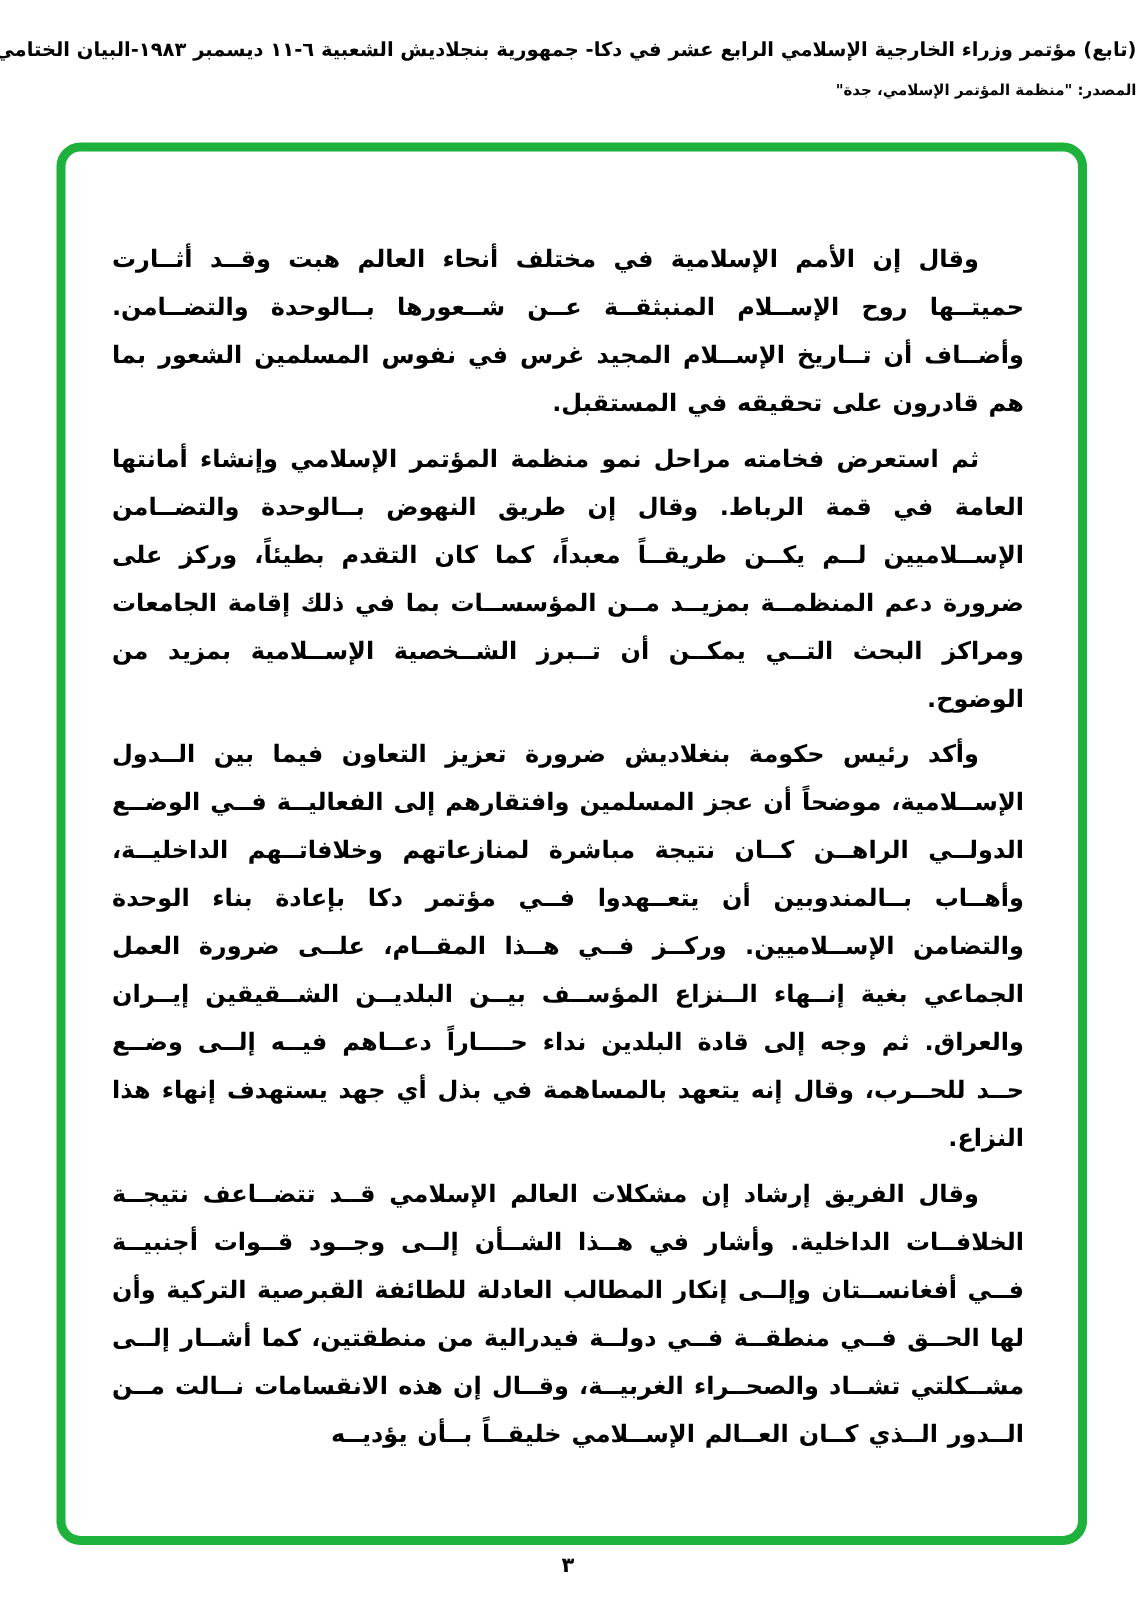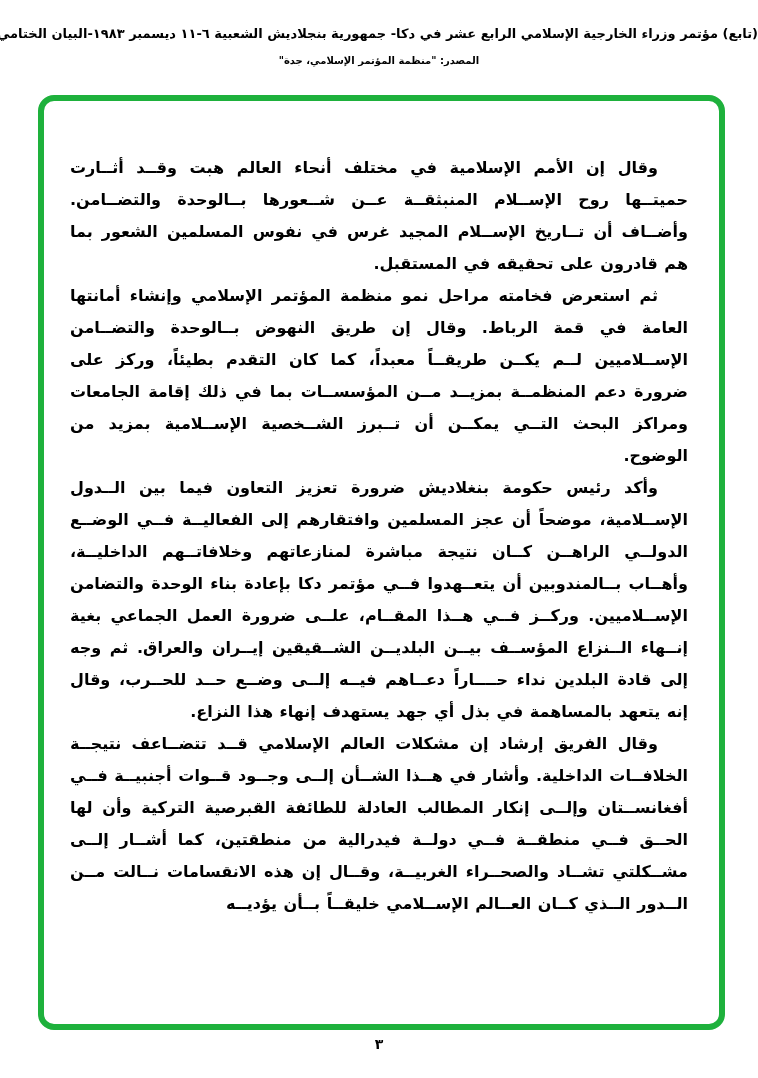"(تابع) مؤتمر وزراء الخارجية الإسلامي" .header { text-align: center -> none }
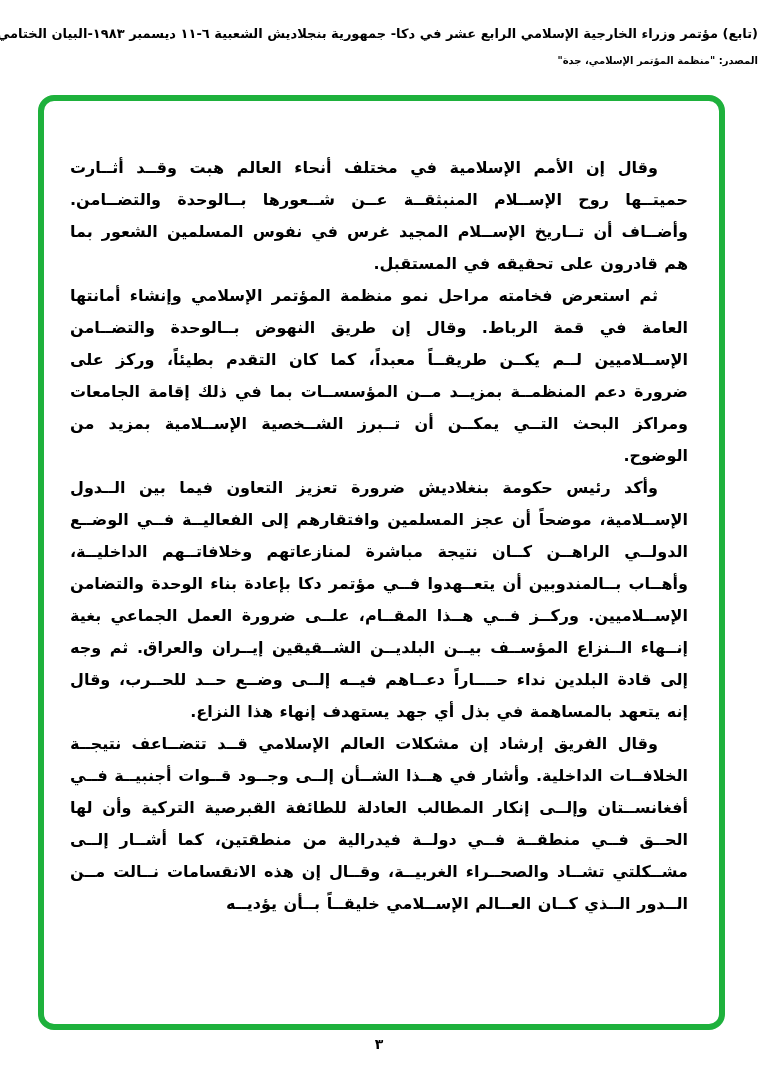"وقال إن الأمم الإسلامية في" .text-block p { margin: 0 -> 5px }
